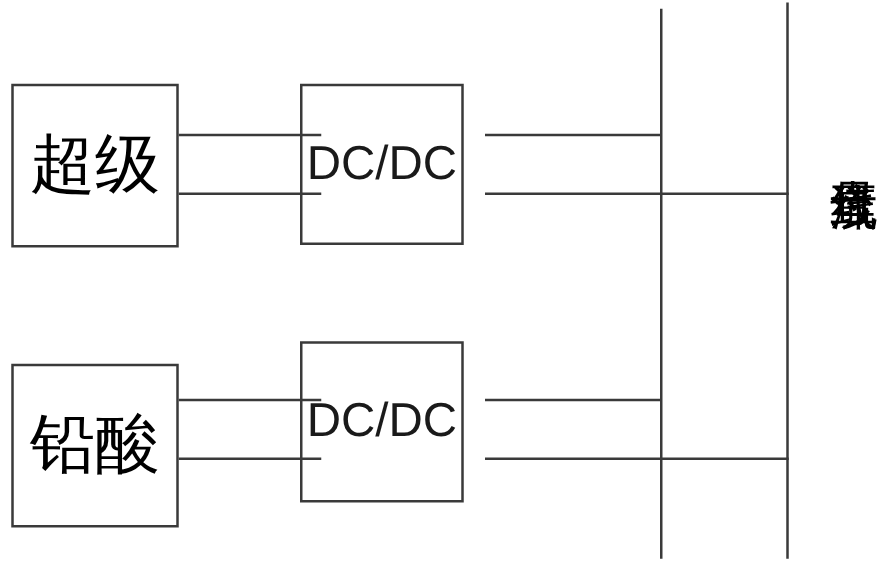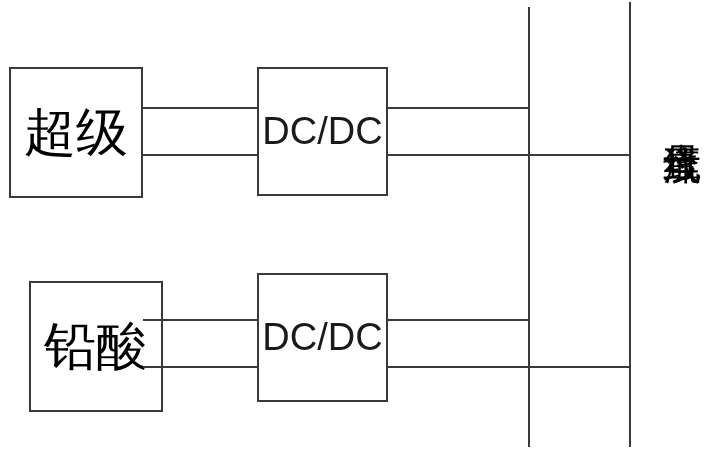"DC/DC" .converter-box { left: 257px -> 240px }
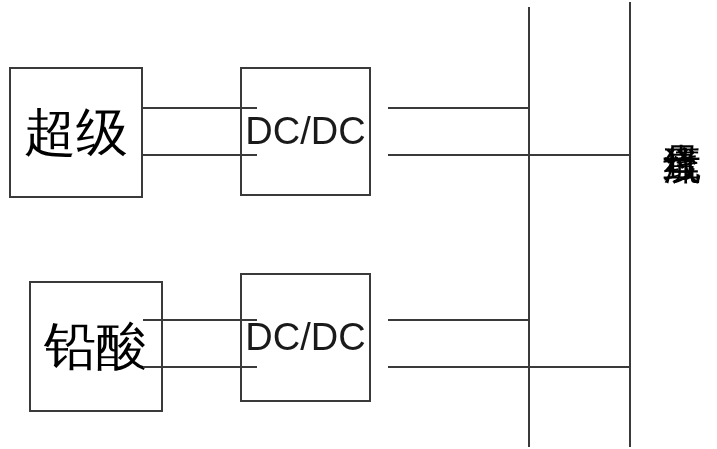"铅酸" #battery-box { margin-left: 20px -> none; top: 281px -> 291px }
